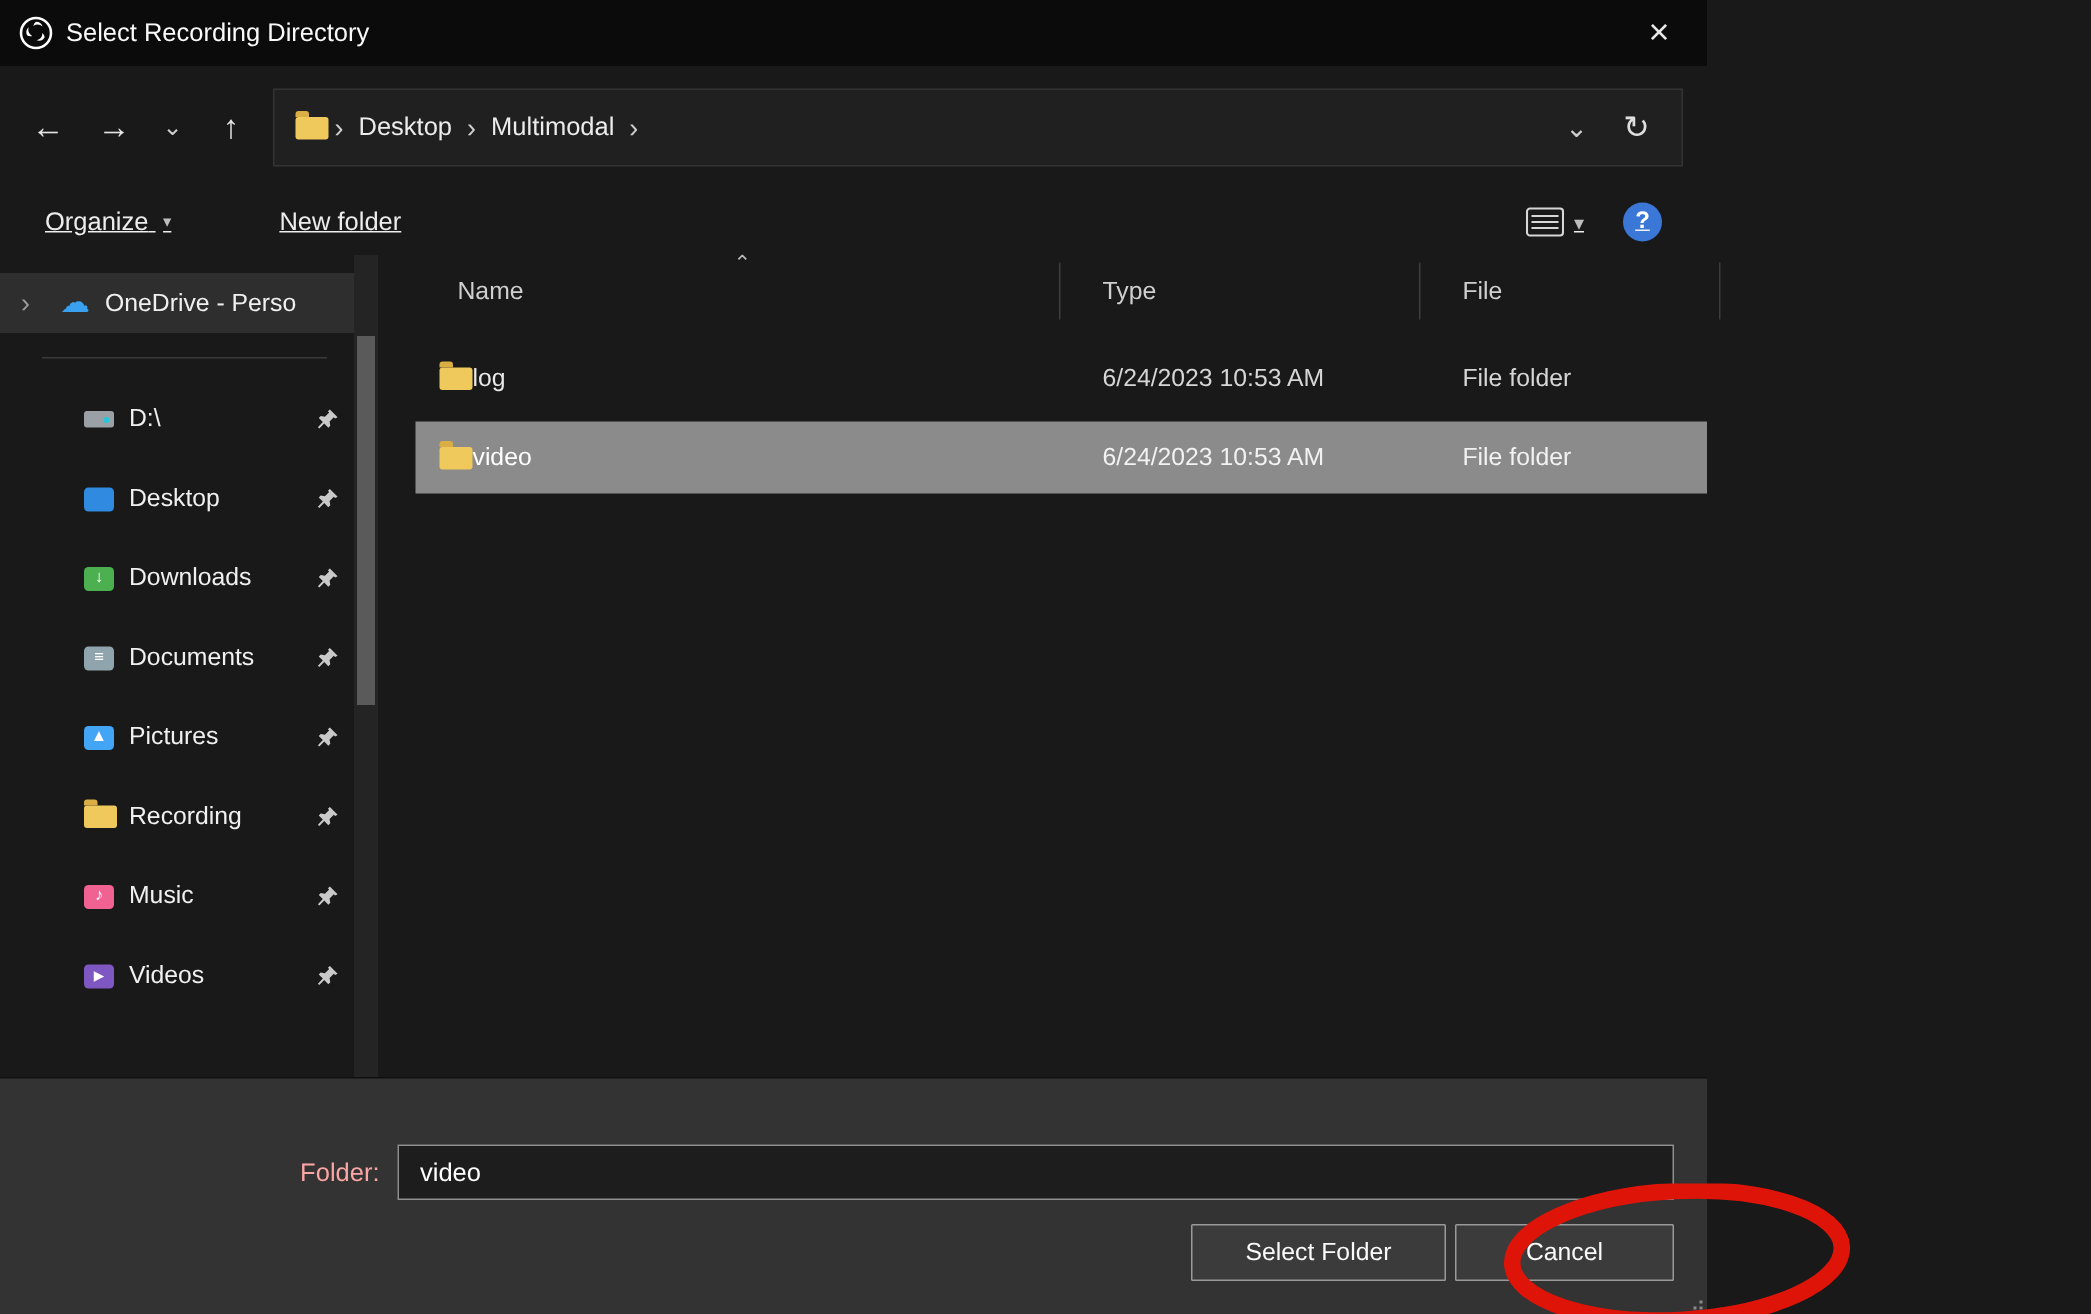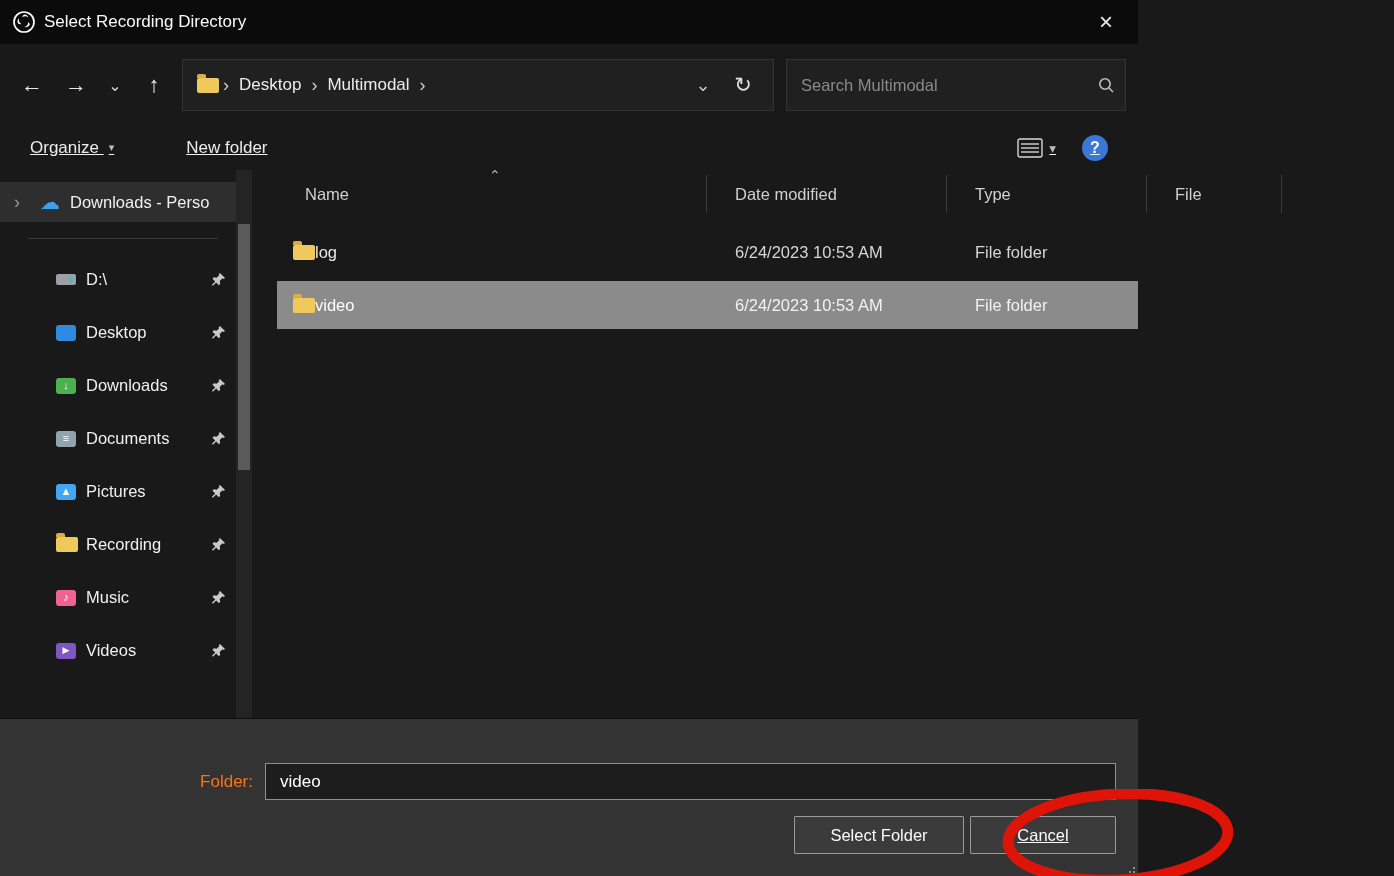"Search Multimodal" div.searchbox { html: <div> <input> <svg> <circle></circle> <line></line> </svg> </div> -> none }
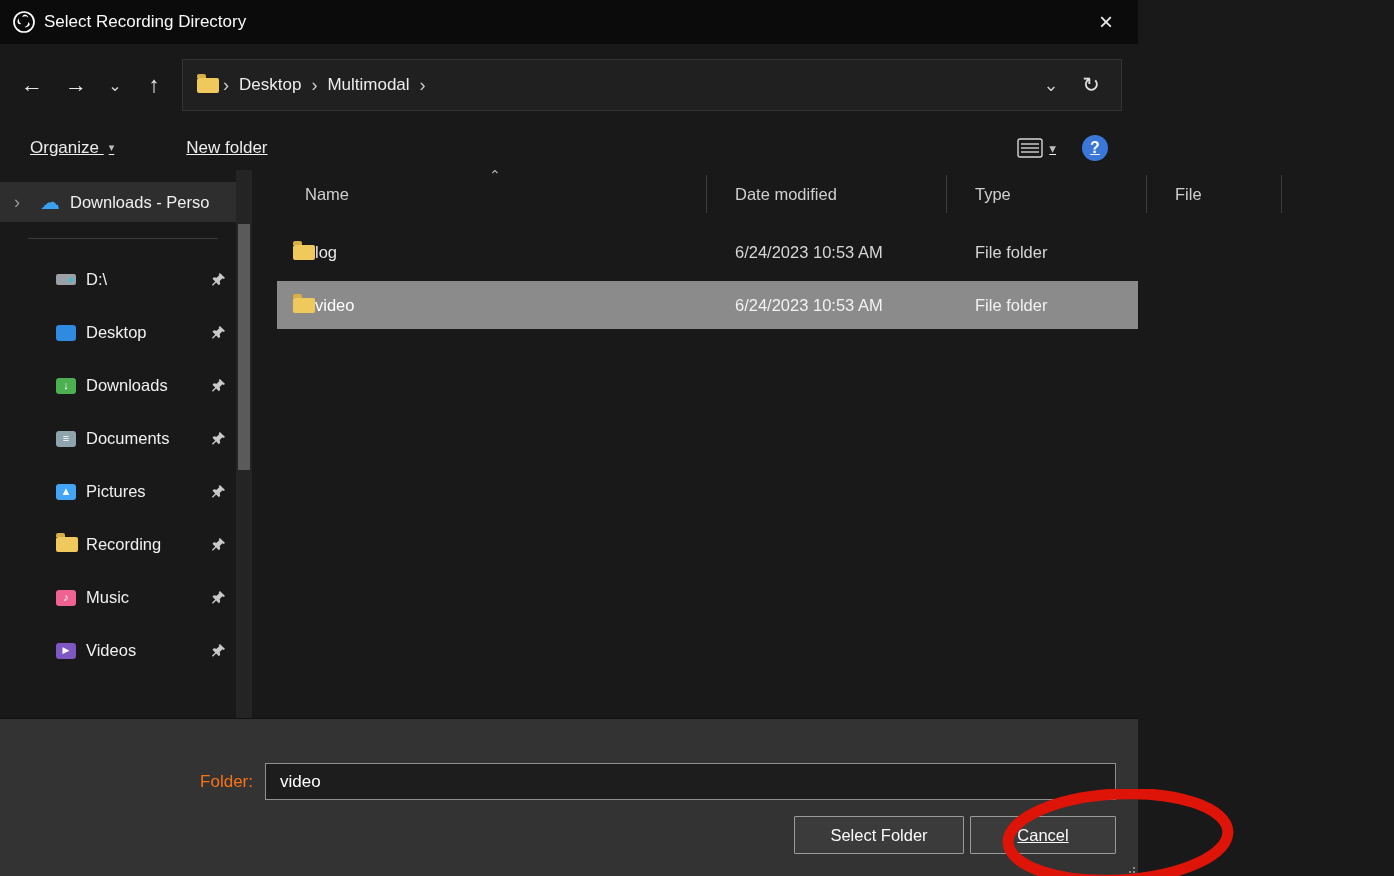"Downloads - Perso" span.label { text: Downloads -> OneDrive }
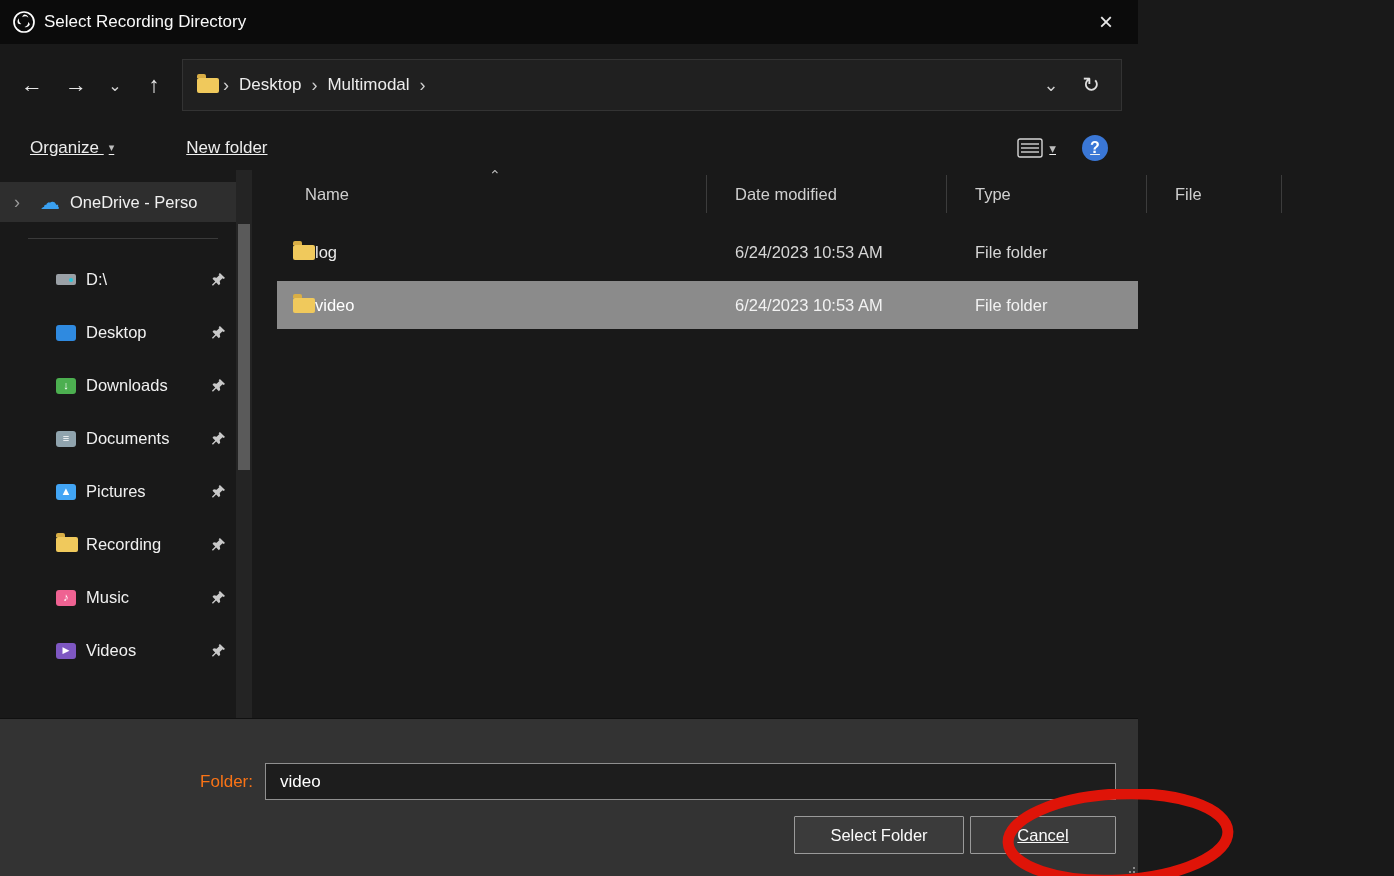"Date modified" div.hcell { html: <div> <span>Date modified</span> </div> -> none }
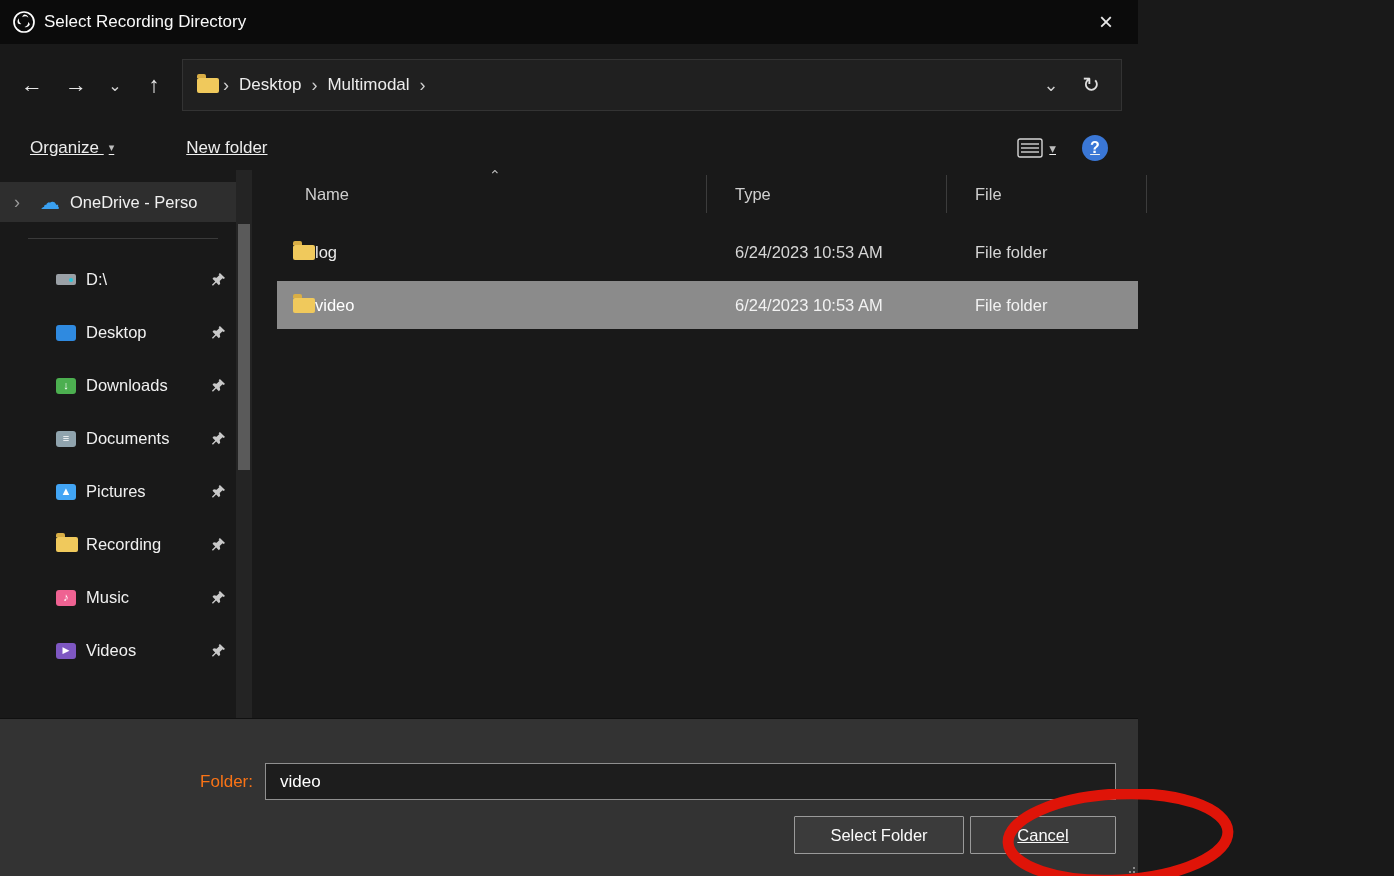"Folder:" .folder-label { color: #f97316 -> #fca5a5 }
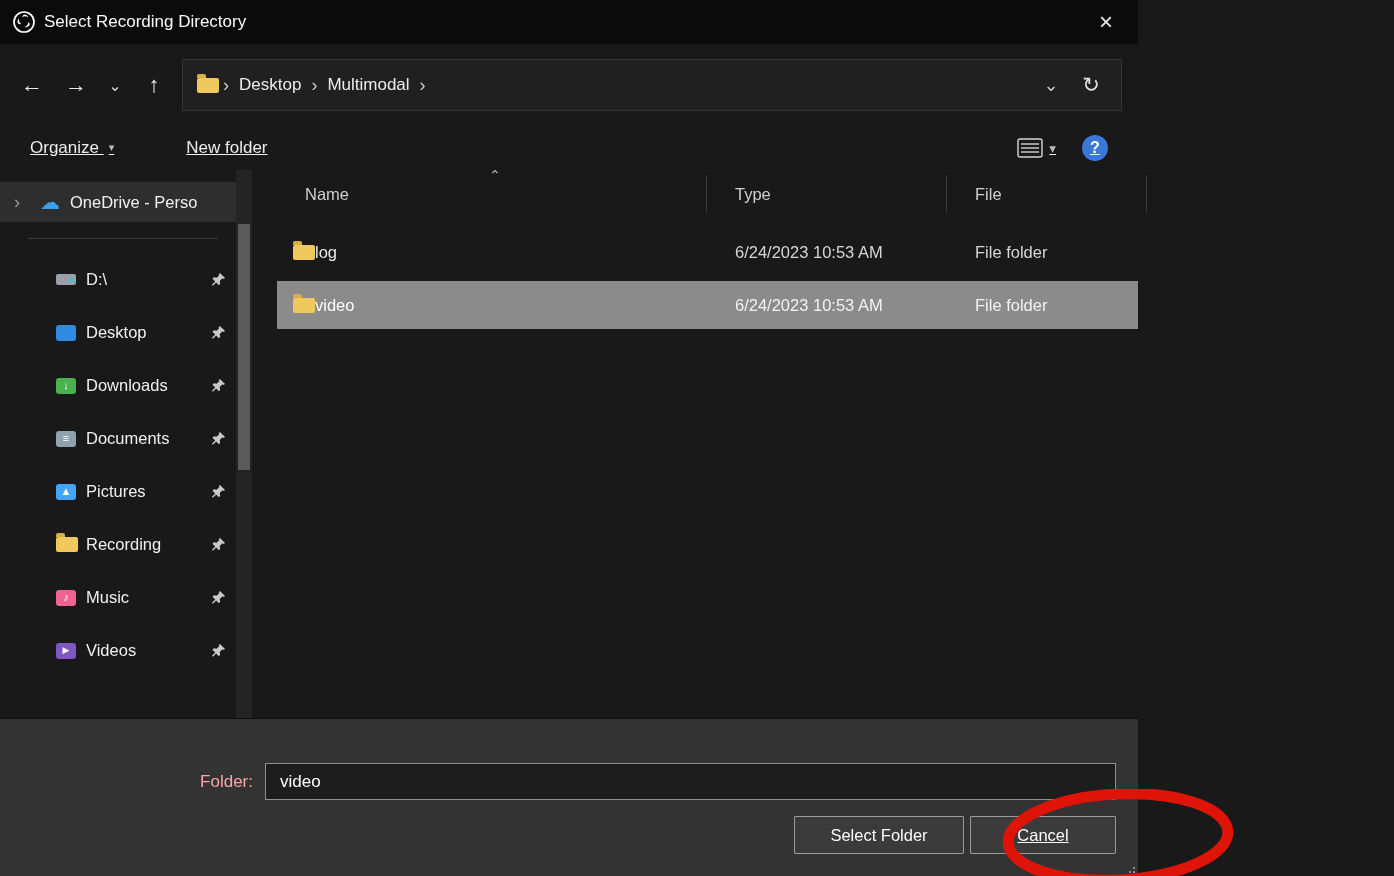"Cancel" .dlg-btn.cancel { text-decoration: underline -> none }
